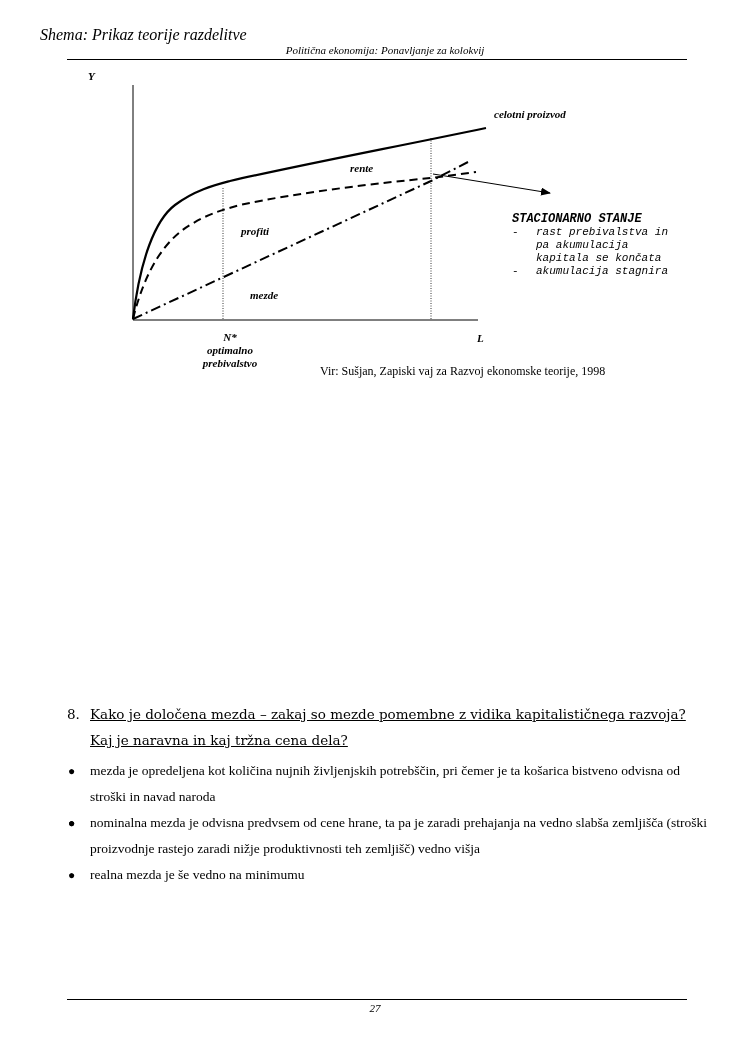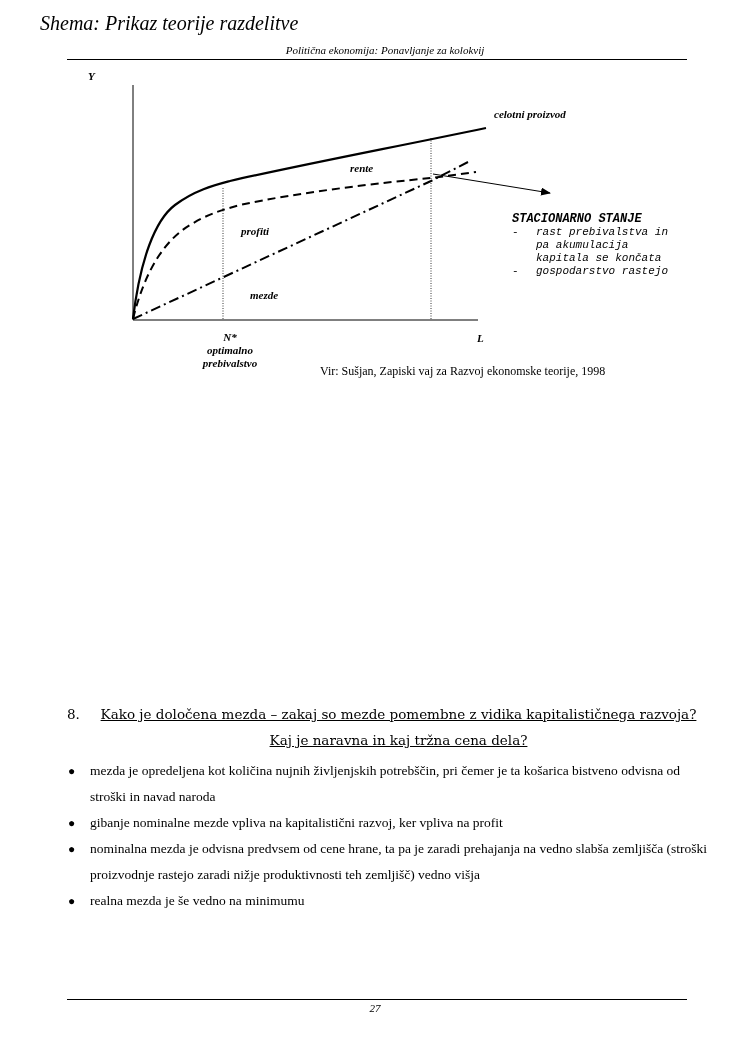"Shema: Prikaz teorije razdelitve" .hdr-title { font-size: 20px -> 16px; top: 12px -> 26px }
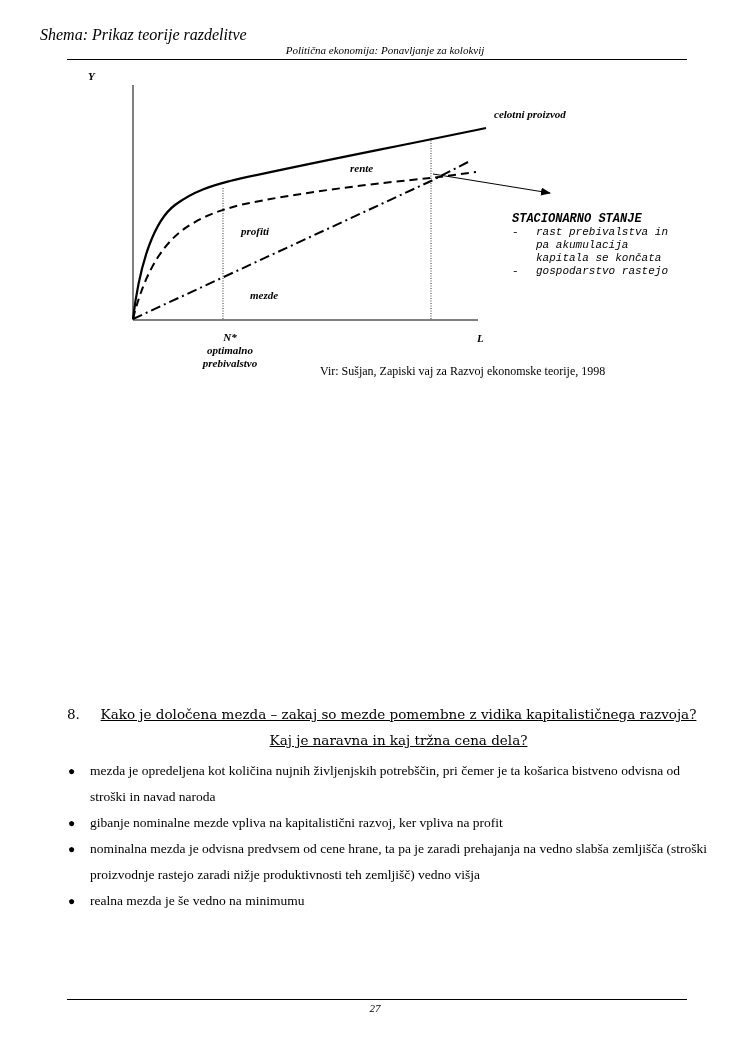"gospodarstvo rastejo" span { text: gospodarstvo rastejo -> akumulacija stagnira }
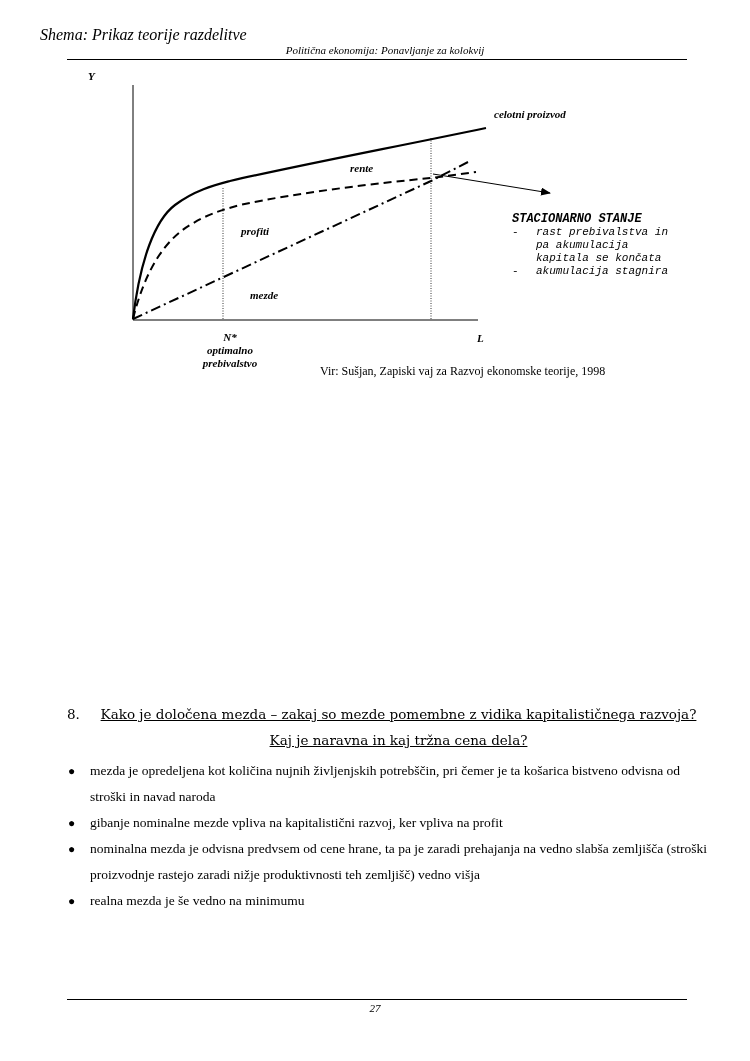"Kako je določena mezda –" .q .qtext { text-align: center -> none }
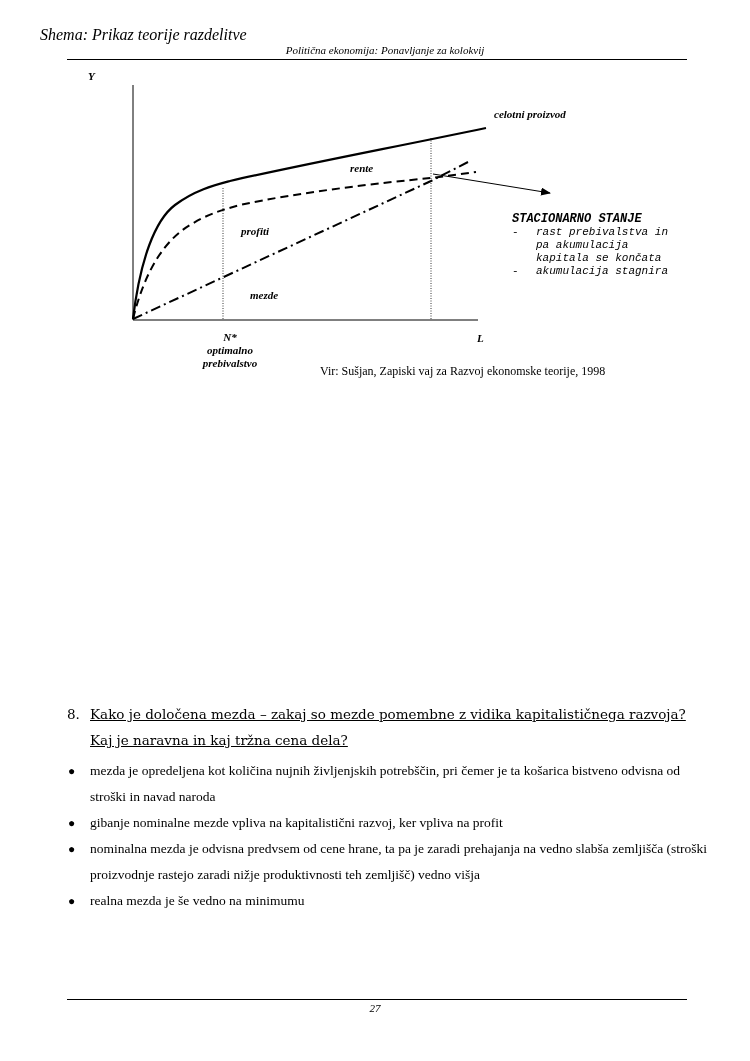"gibanje nominalne mezde vpliva na" span { html: <span>gibanje nominalne mezde vpliva na kapitalistični razvoj, ker vpliva na profit</span> -> none }
